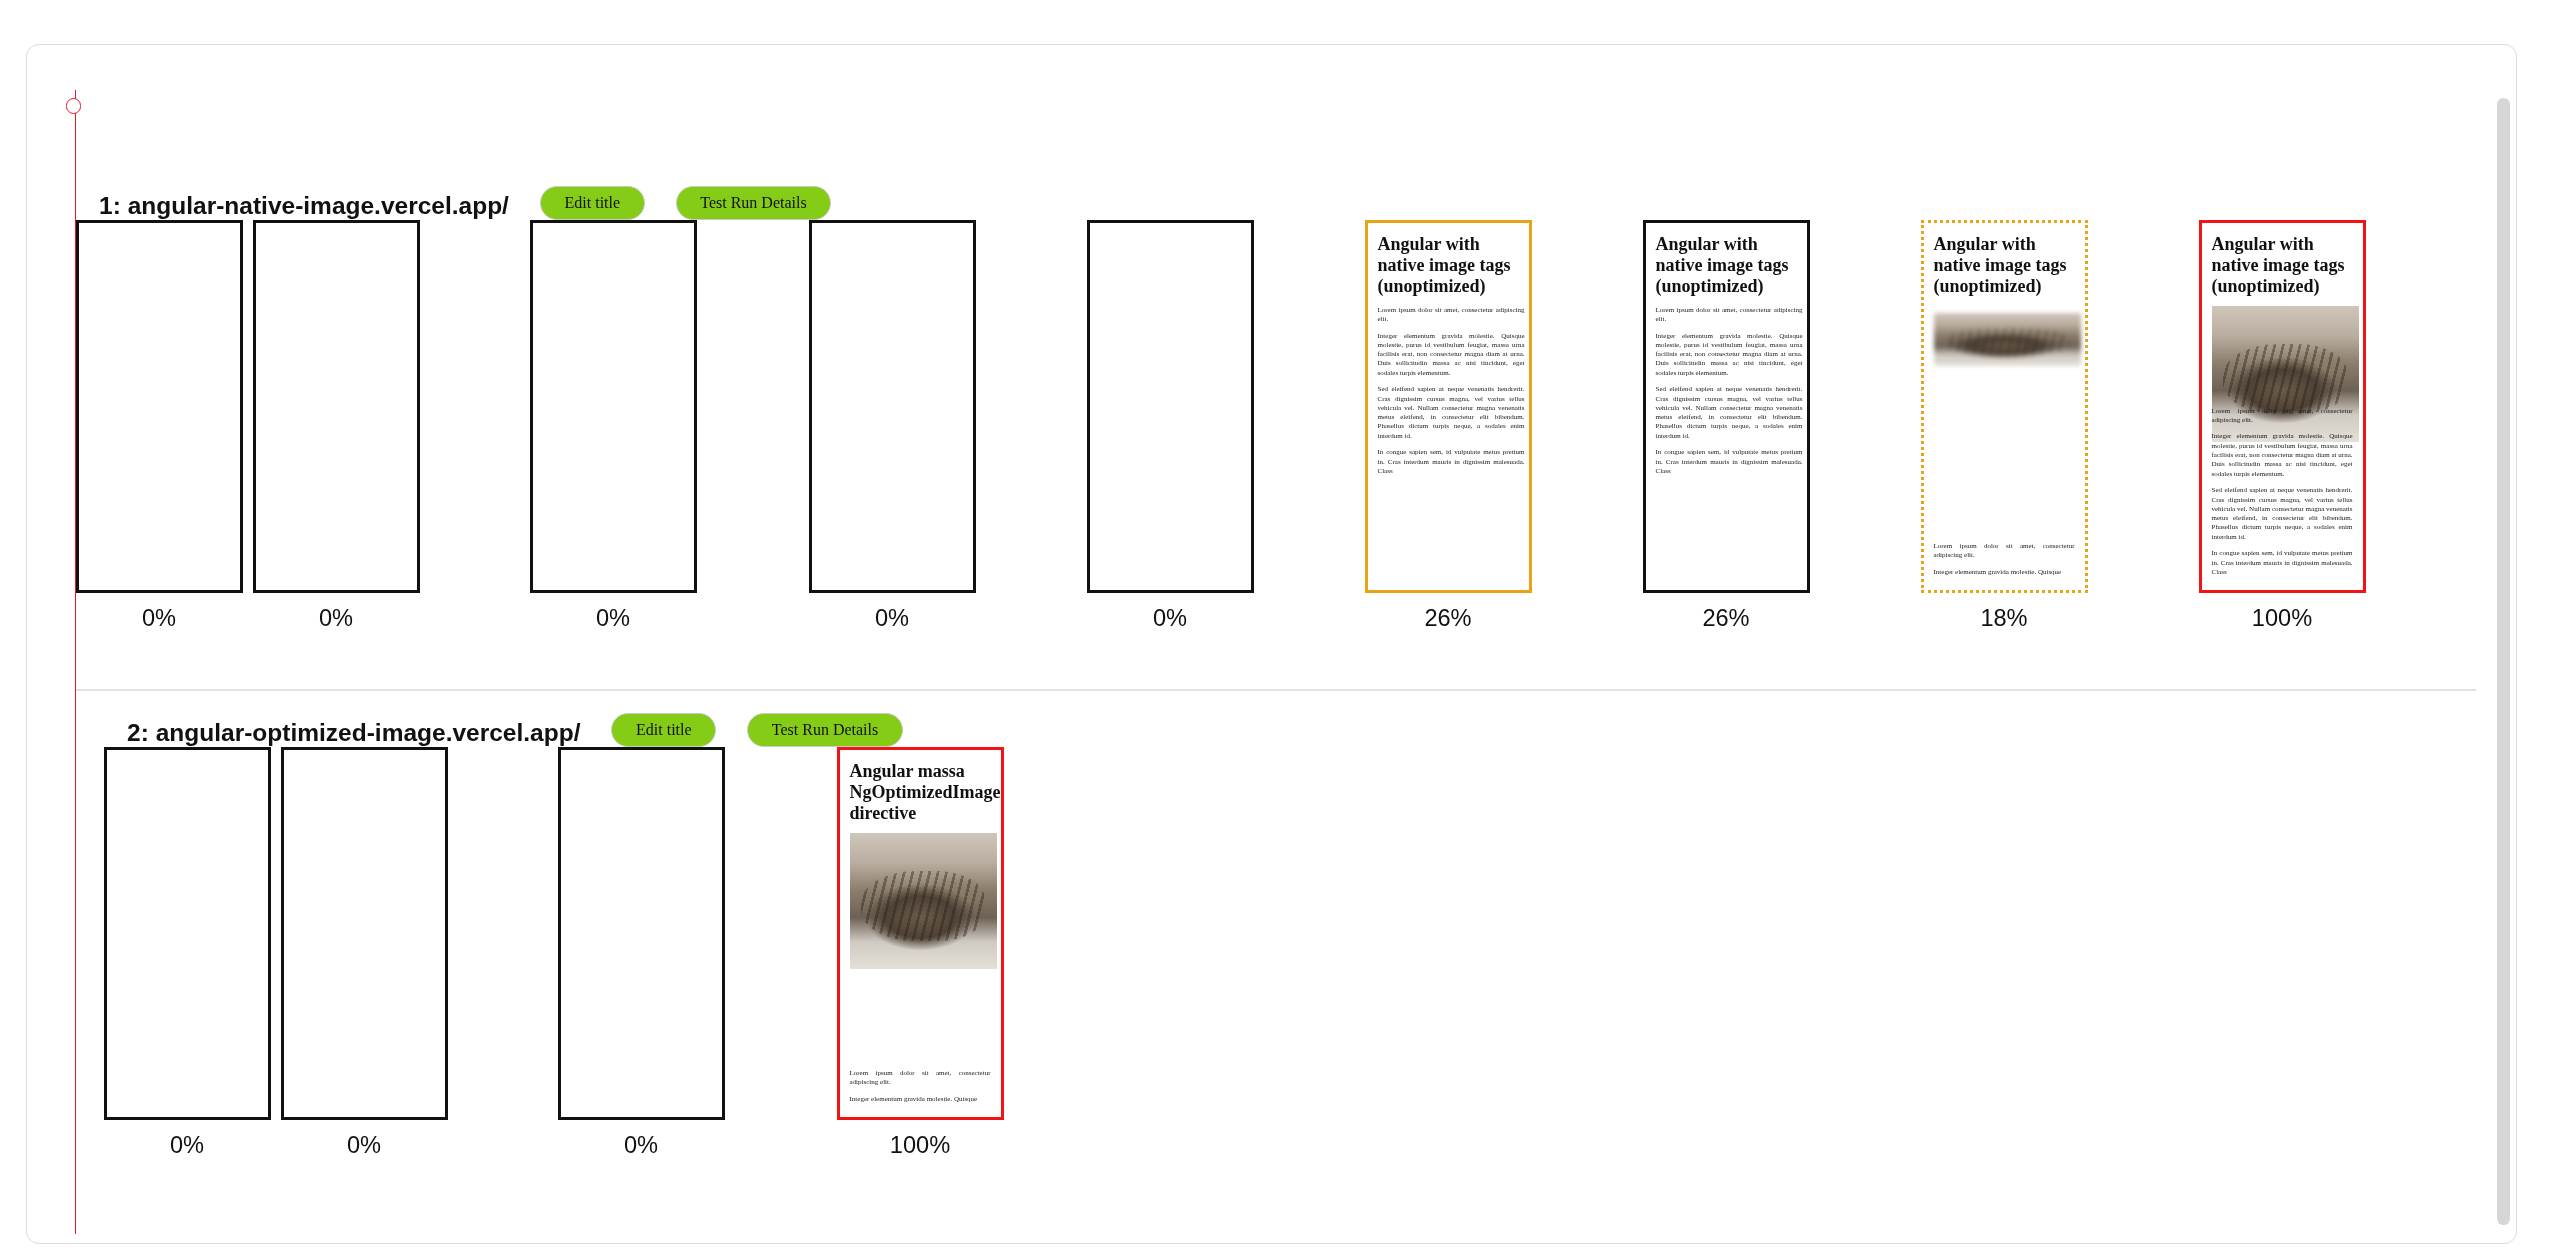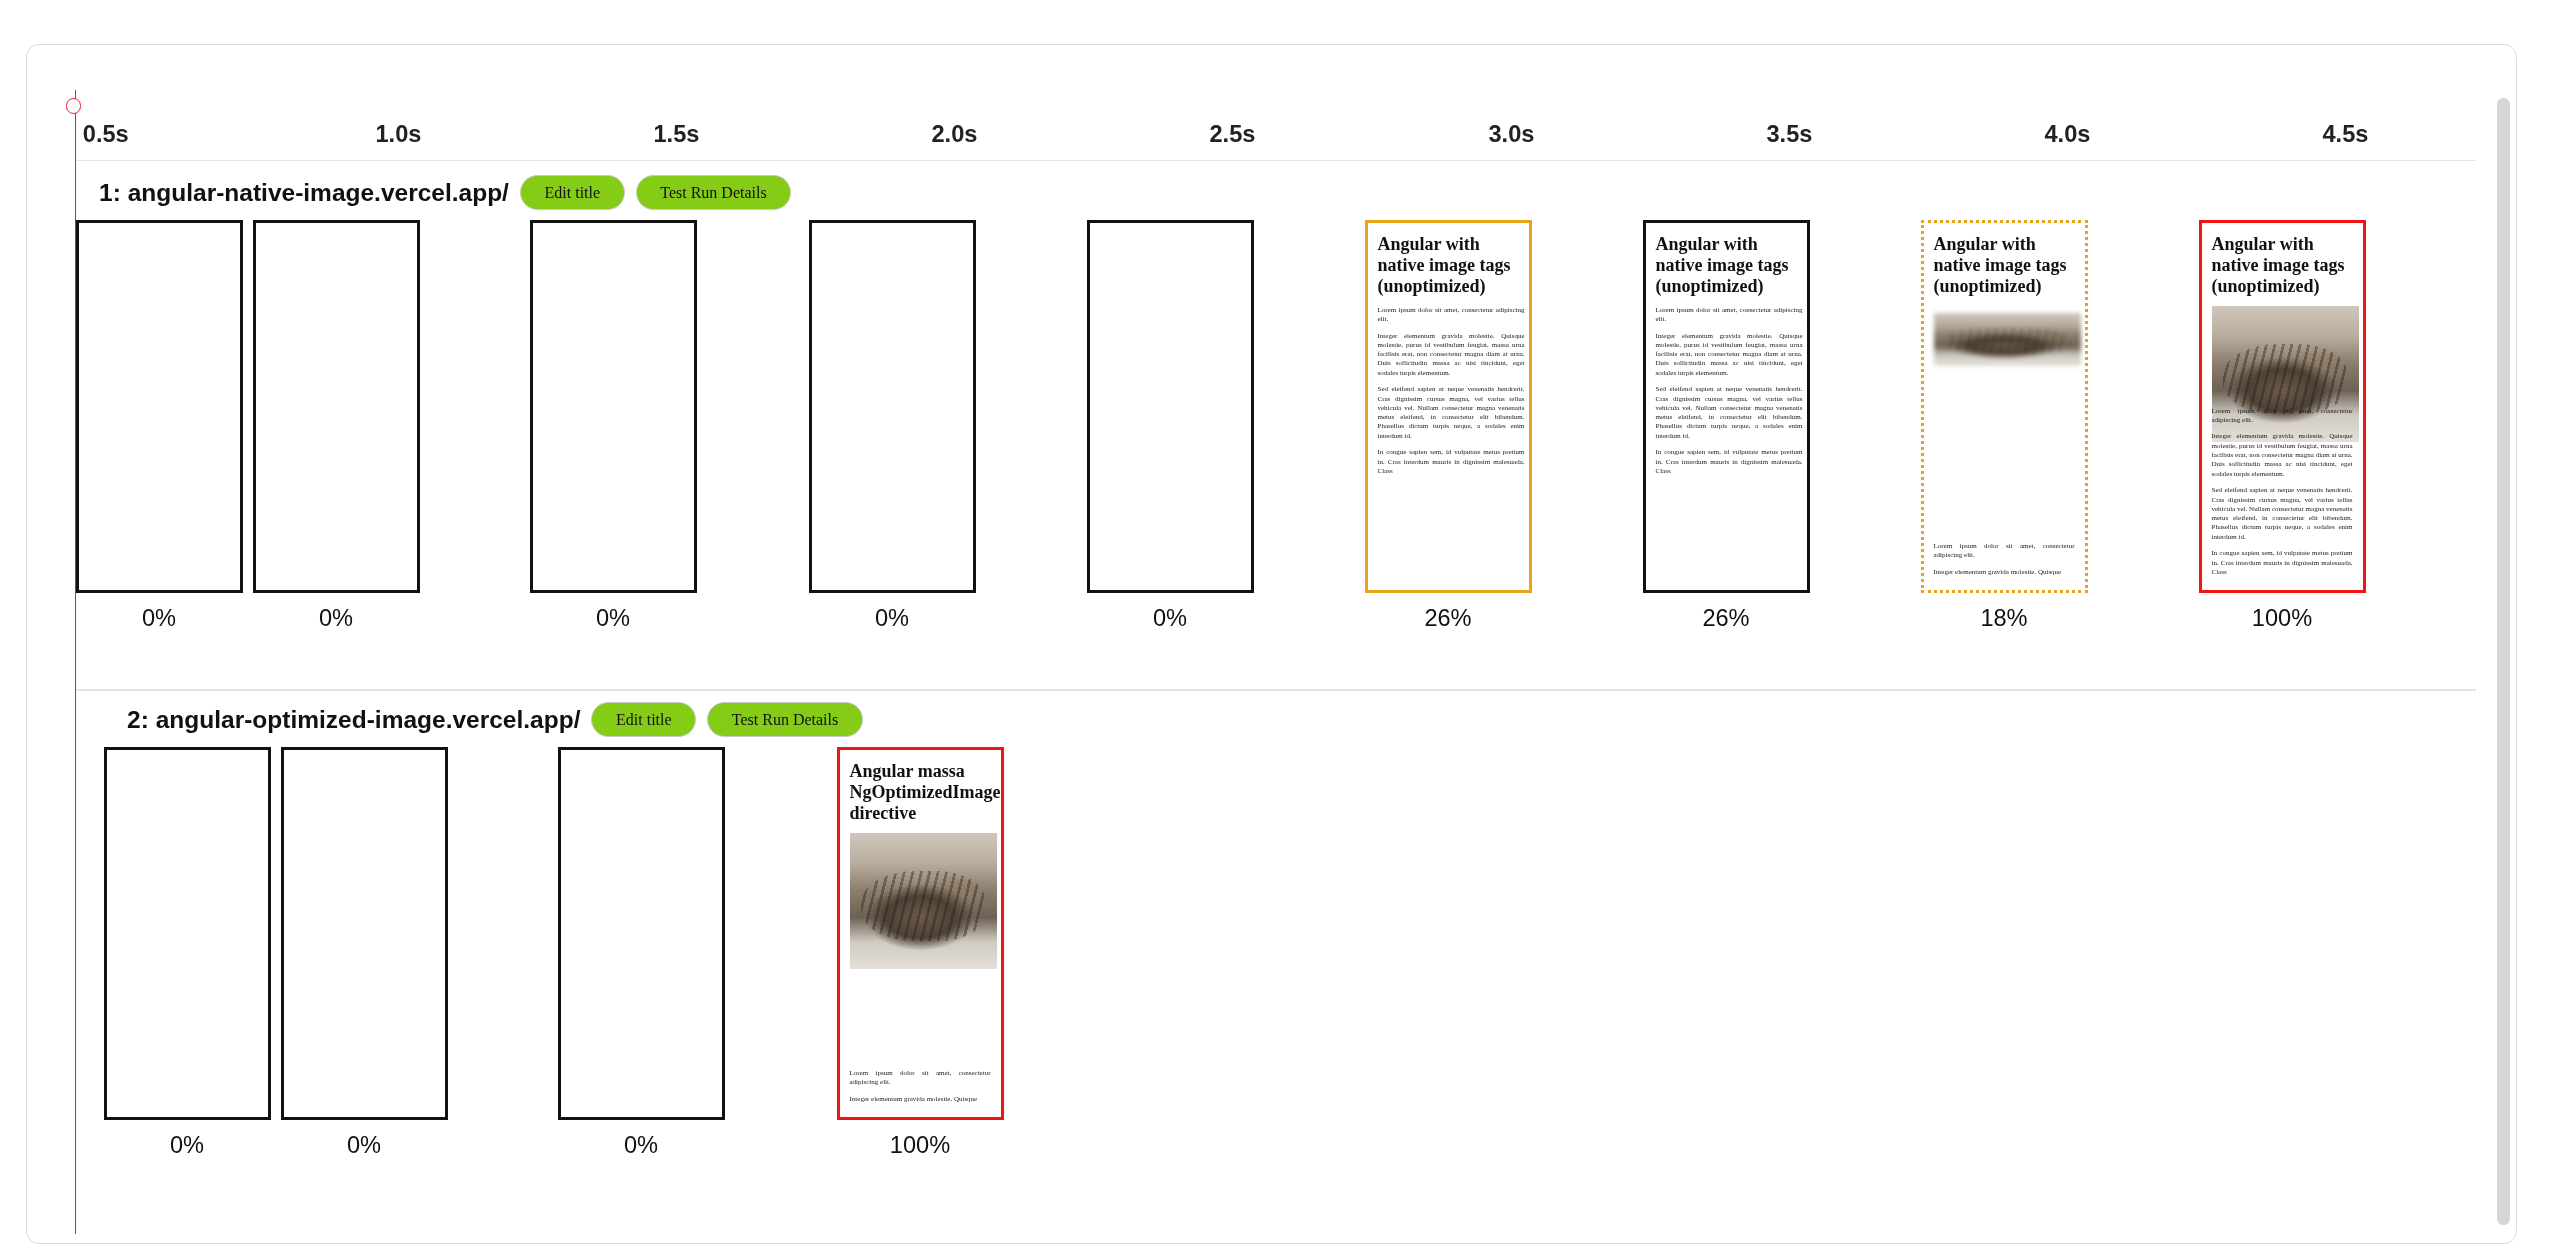"0.5s" div.ruler { html: <div> <div>0.5s</div> <div>1.0s</div> <div>1.5s</div> <div>2.0s</div> <div>2.5s</div> <div>3.0s</div> <div>3.5s</div> <div>4.0s</div> <div>4.5s</div> </div> -> none }
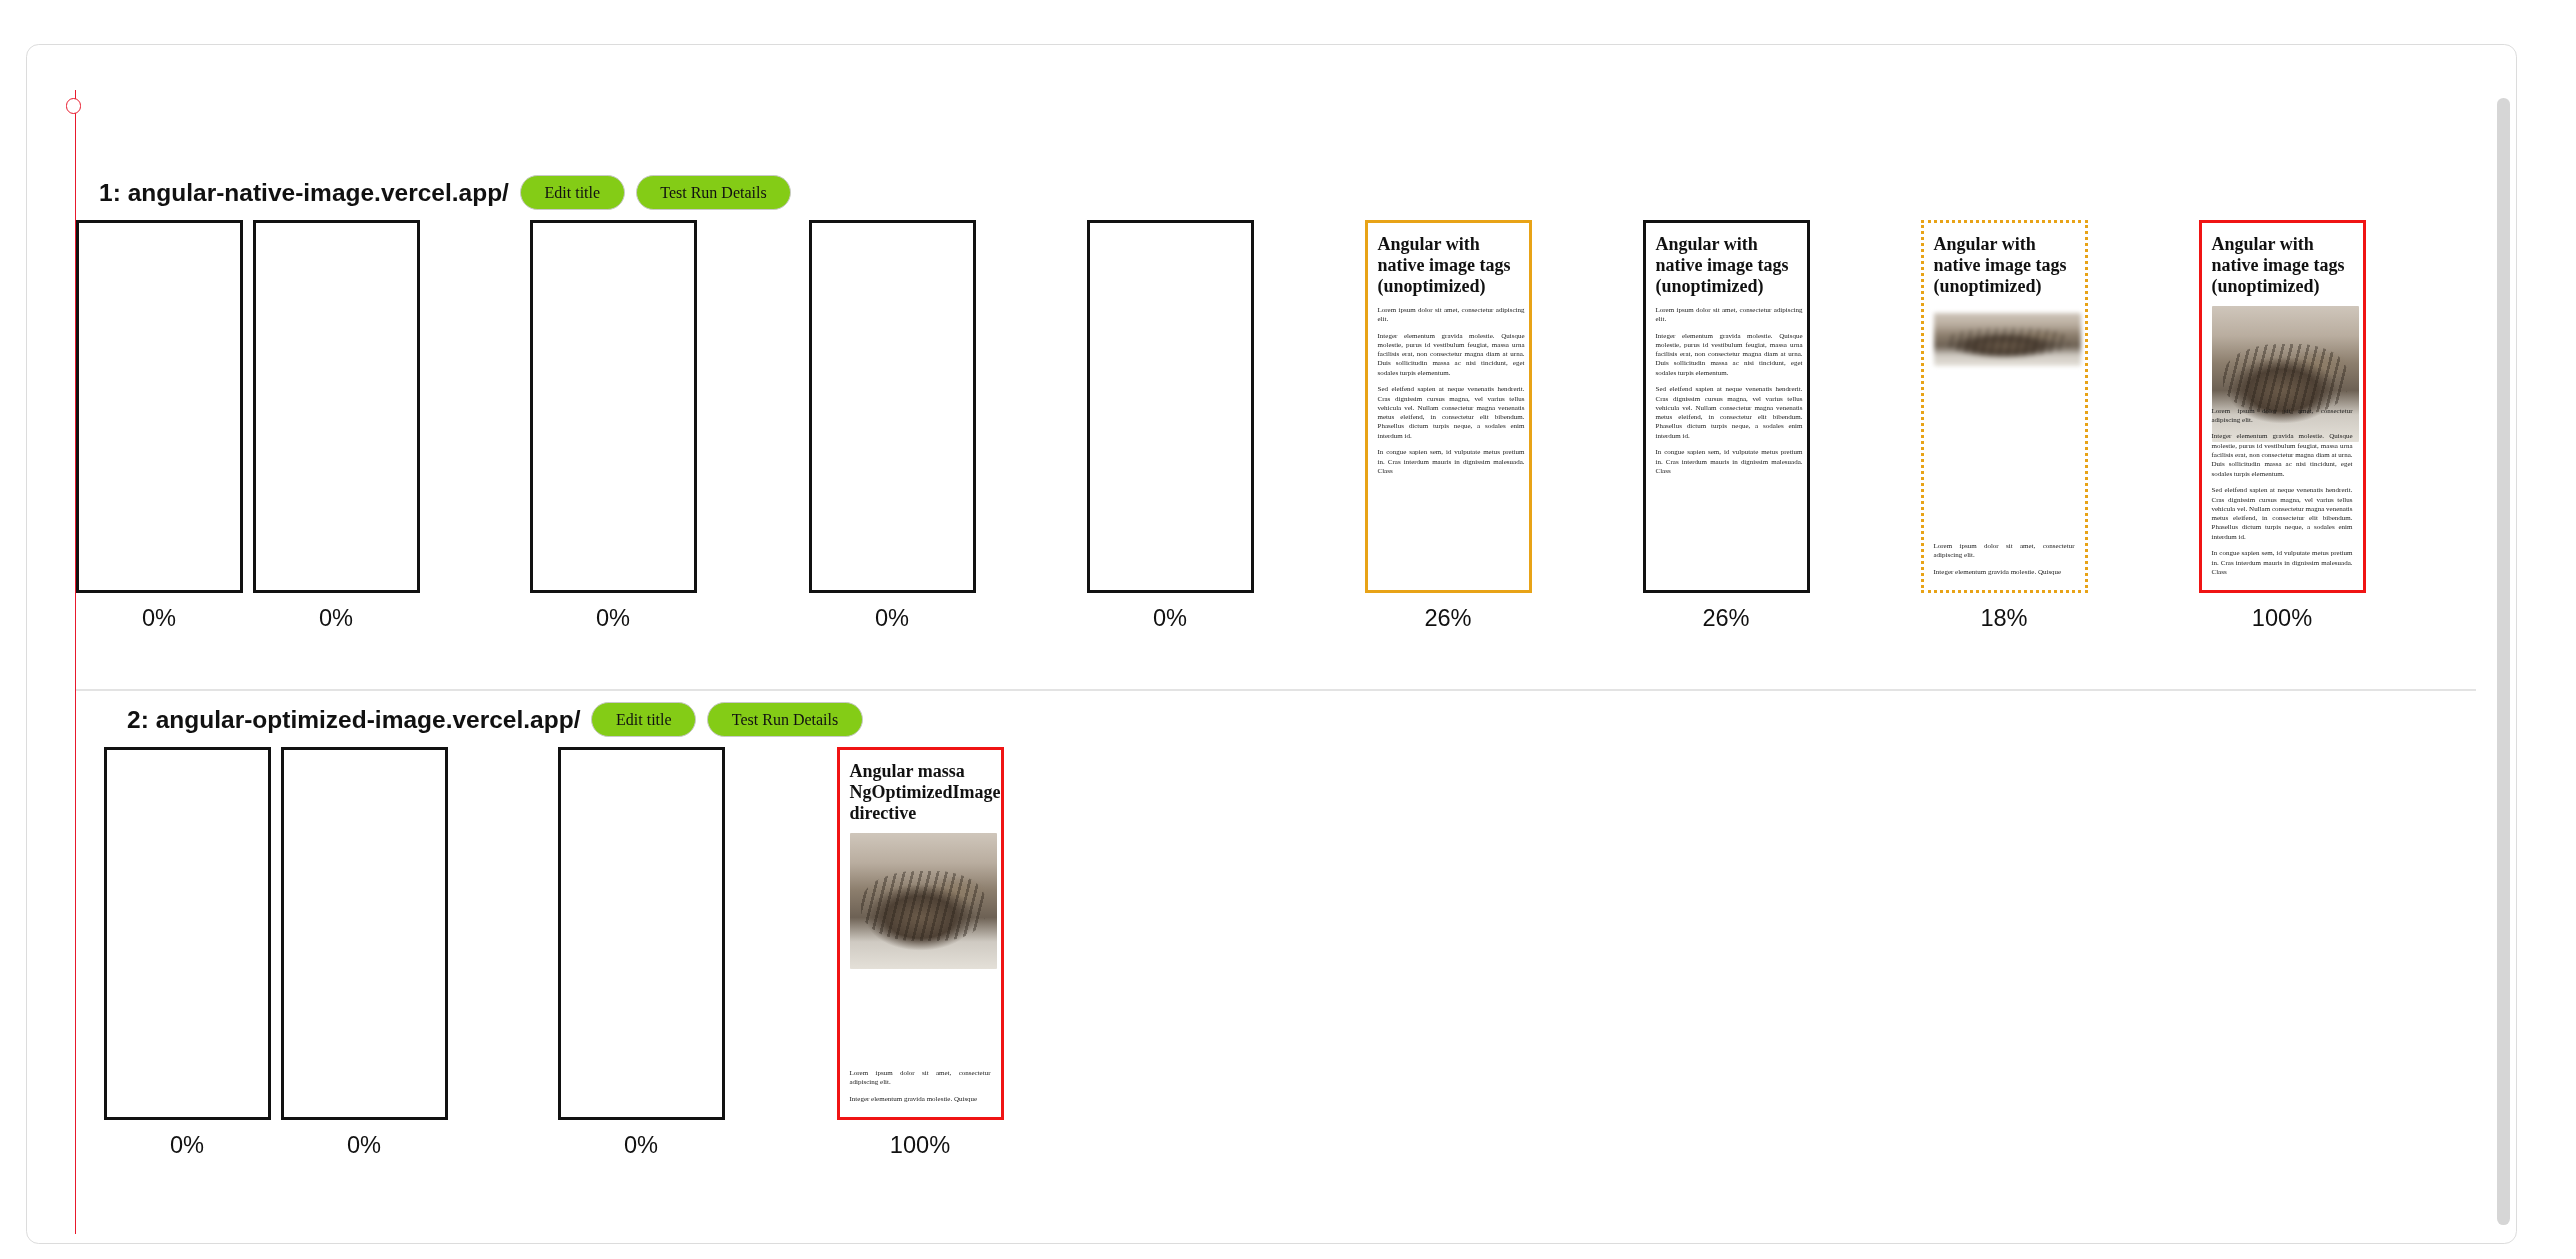"1: angular-native-image.vercel.app/" .track-header { align-items: center -> flex-end; gap: 11px -> 31px }
